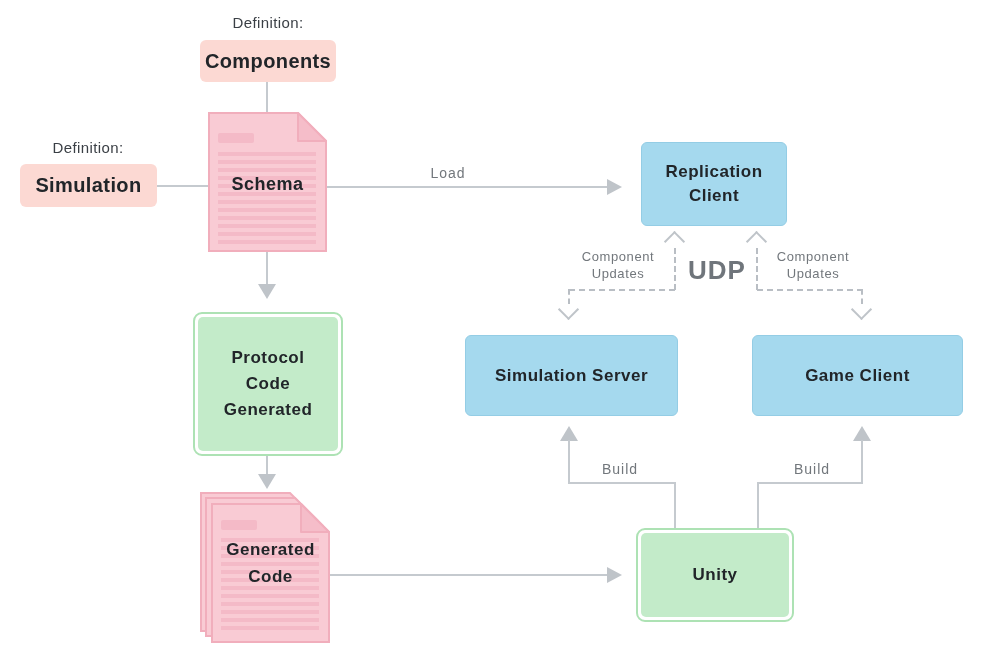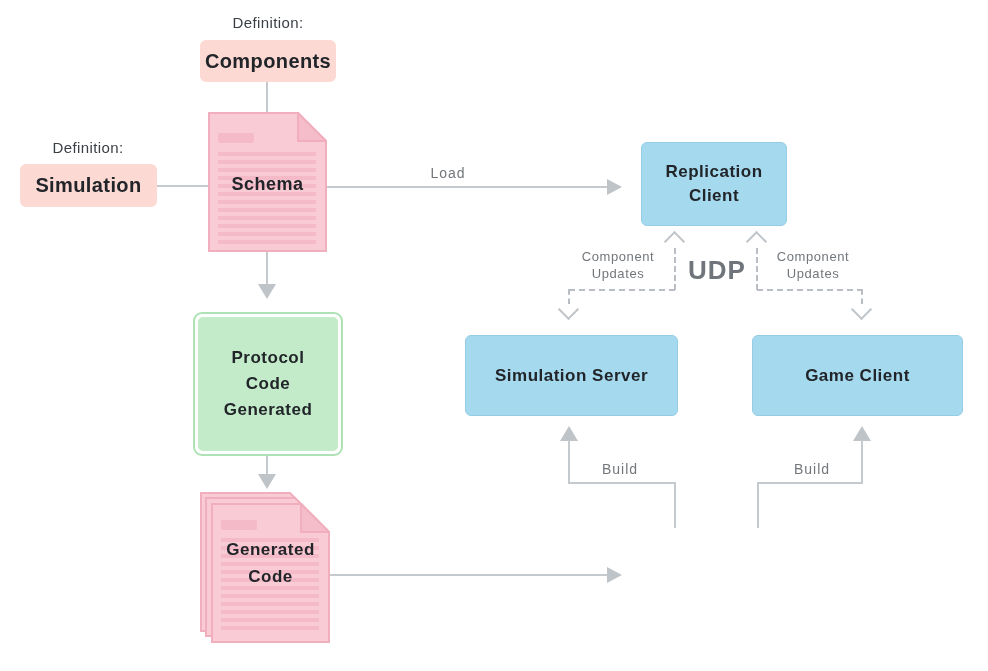"Unity" div.abs { html: none -> <div> <div> <span>Unity</span> </div> </div> }
